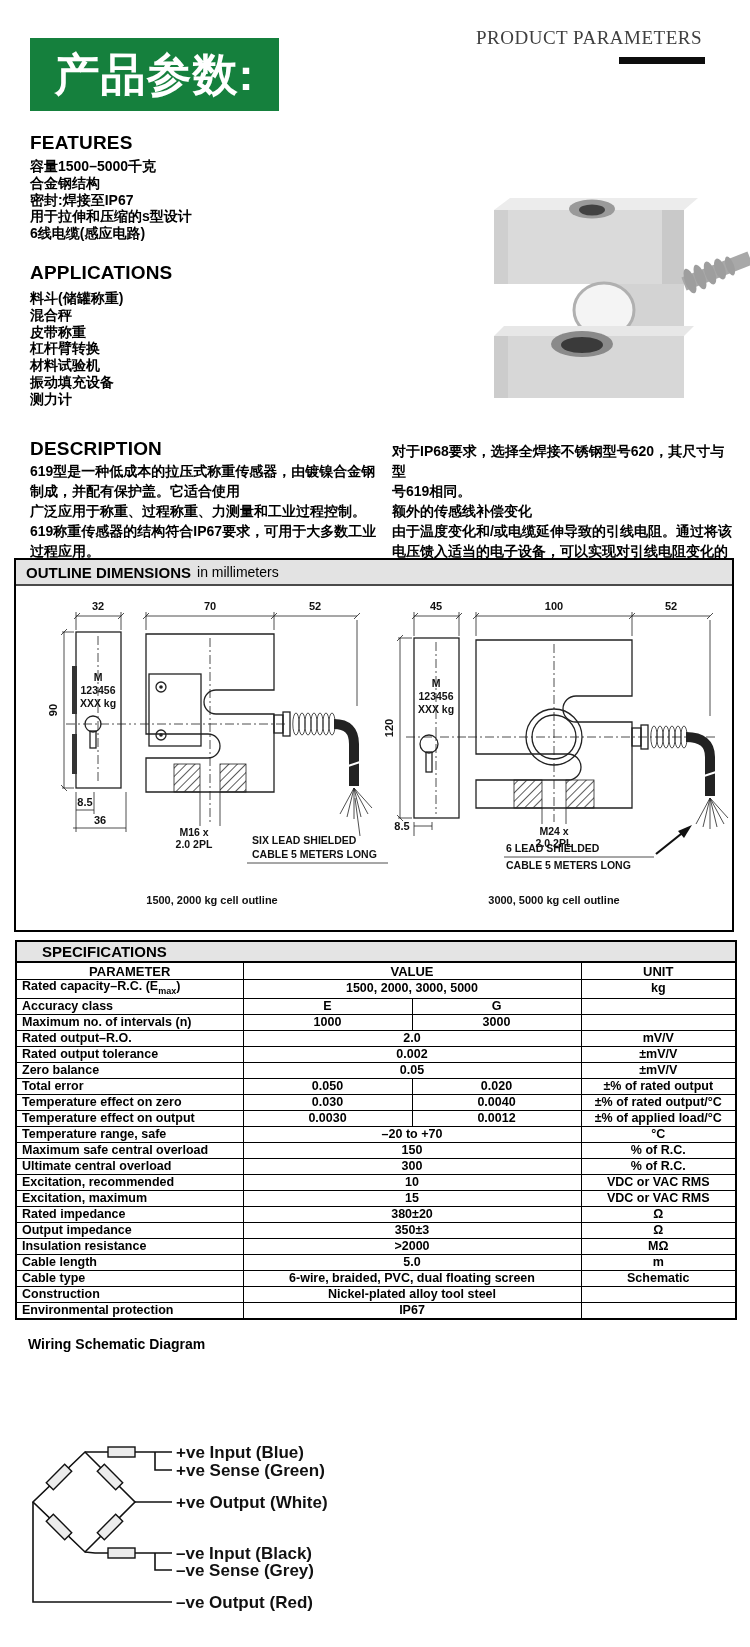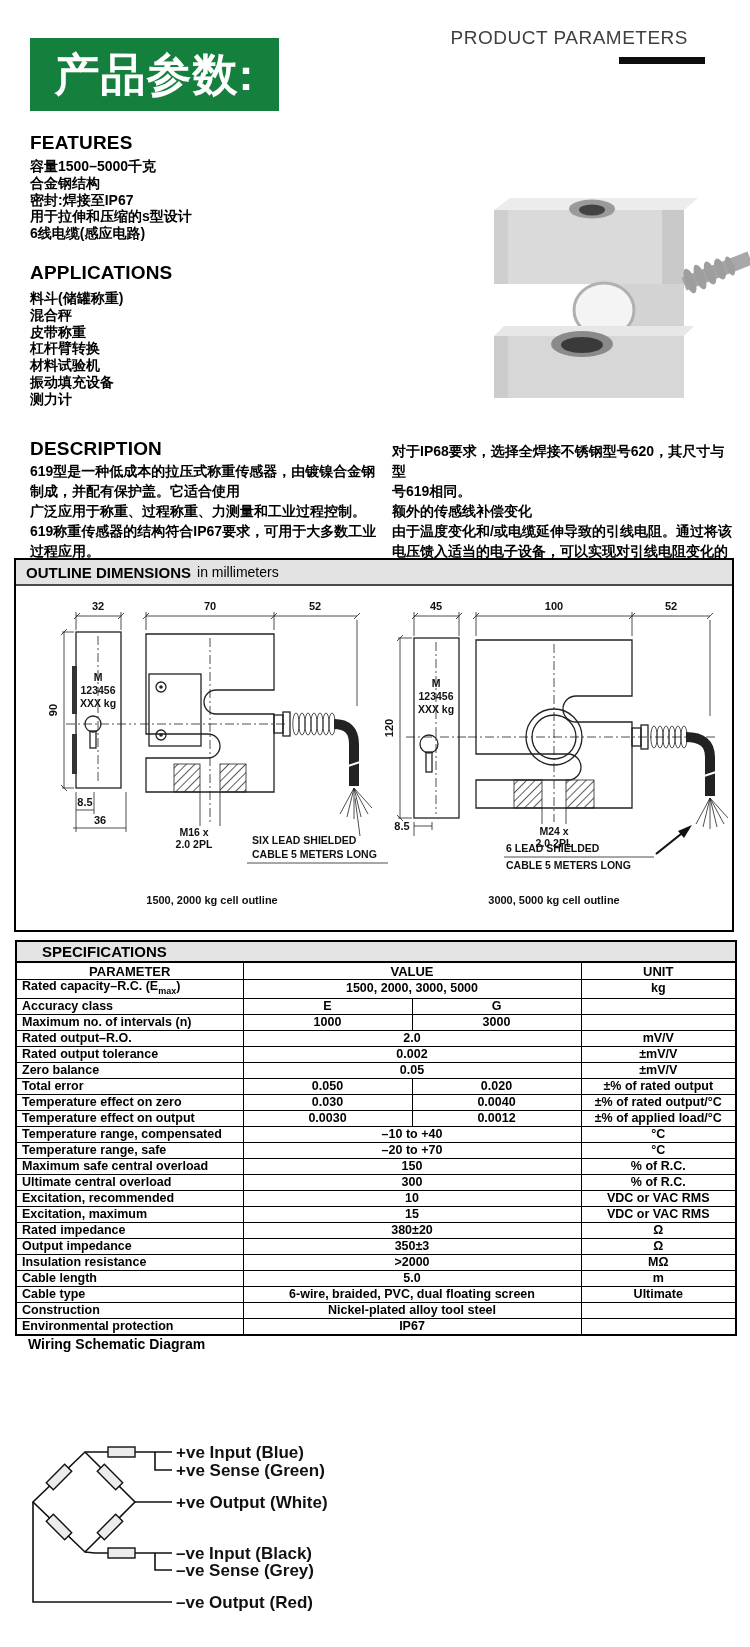"PRODUCT PARAMETERS" .pp-label { font-family: none -> Liberation Serif, serif; right: 62px -> 48px }
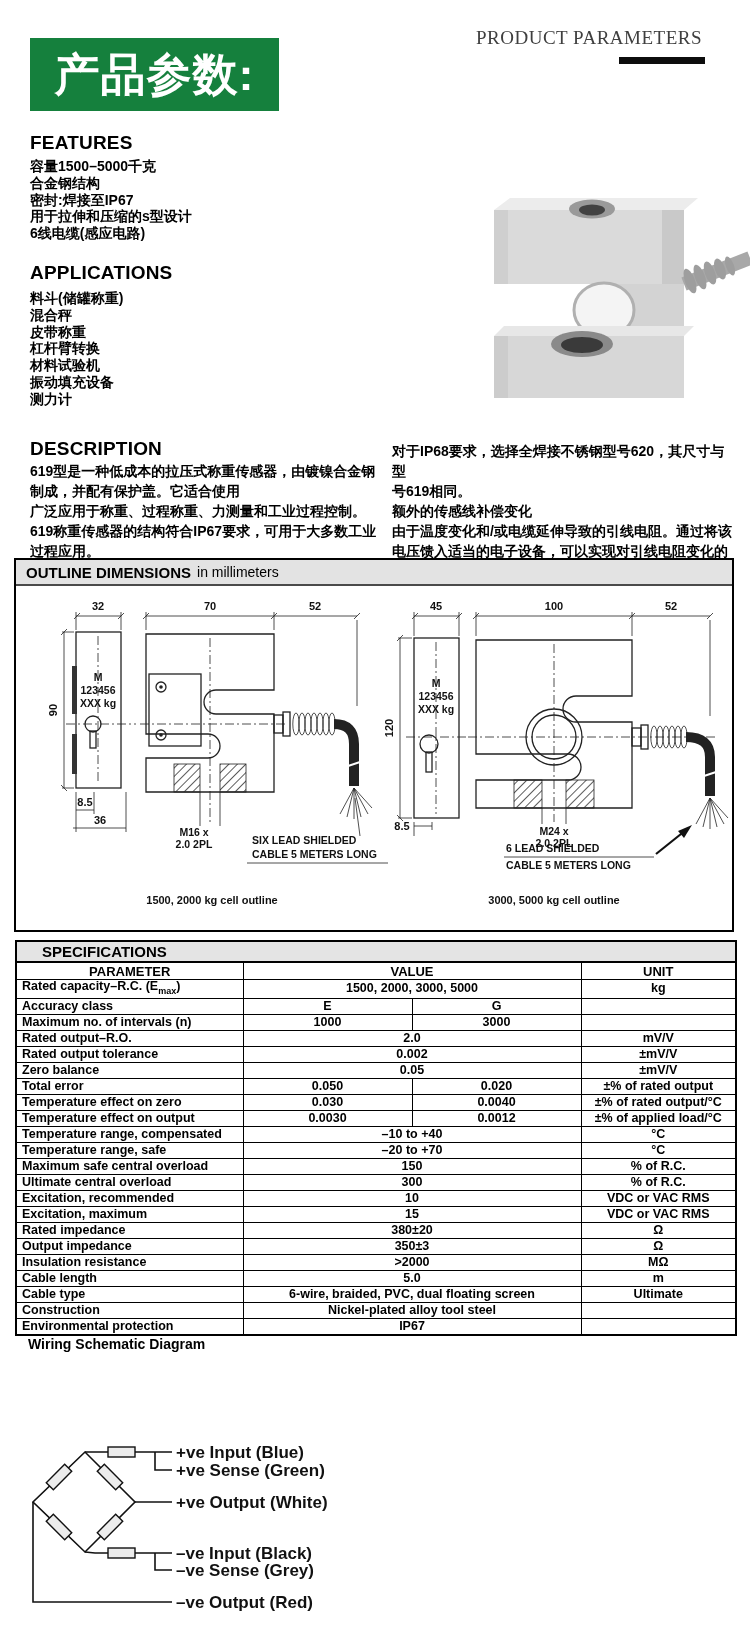"Temperature range, compensated" tr { html: <tr> <td>Temperature range, compensated</td> <td>–10 to +40</td> <td>°C</td> </tr> -> none }
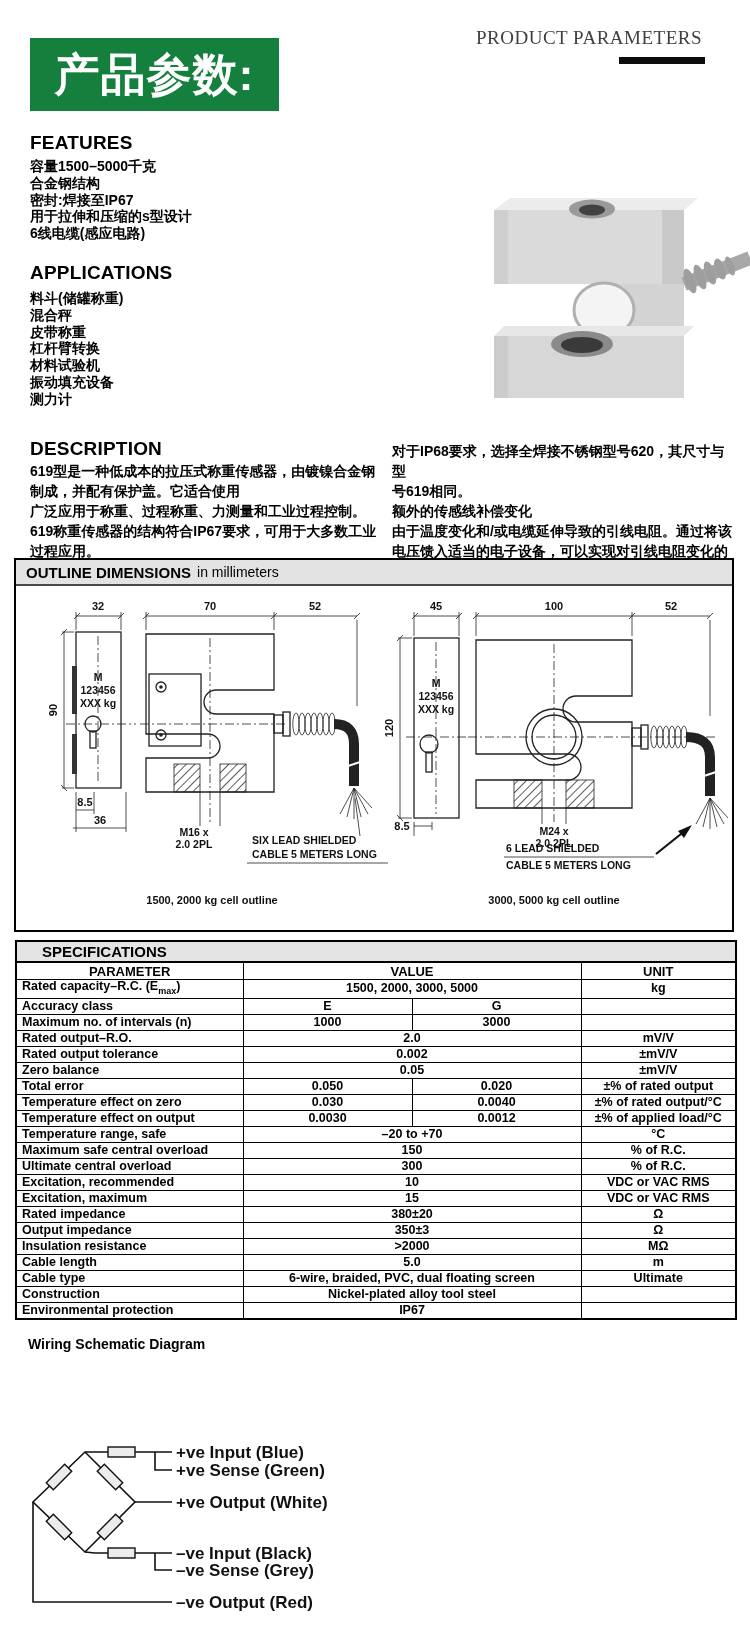"Ultimate" td.sp-u { text: Ultimate -> Schematic }
